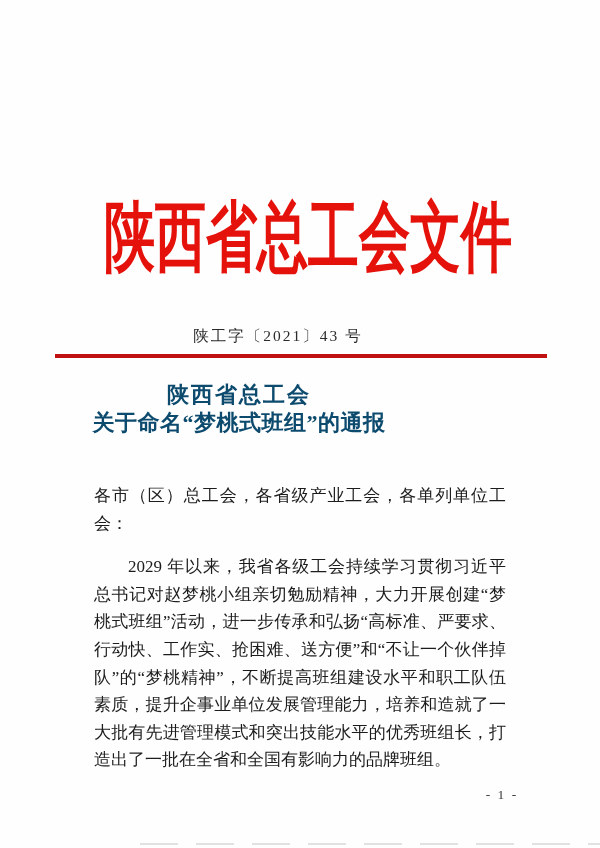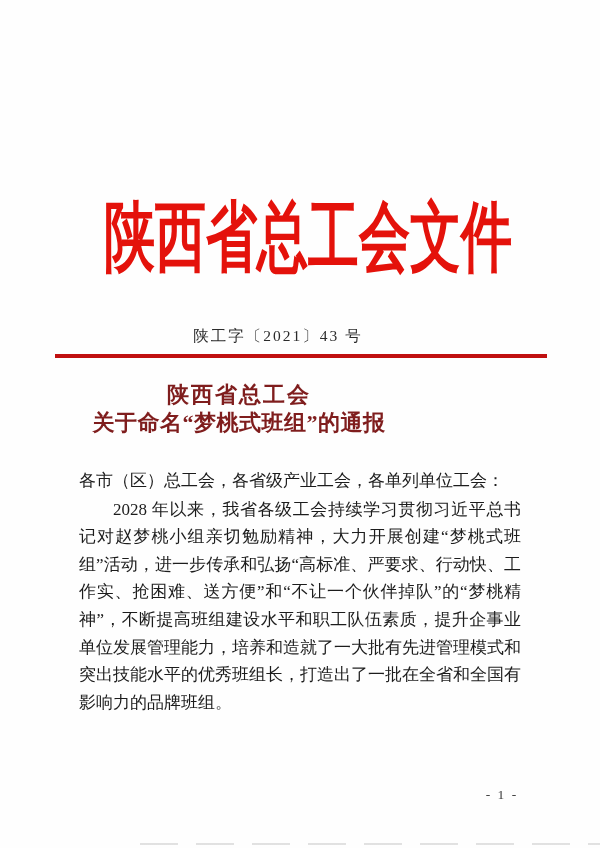"陕西省总工会" .doc-title { color: #7f1d1d -> #0c4a6e }
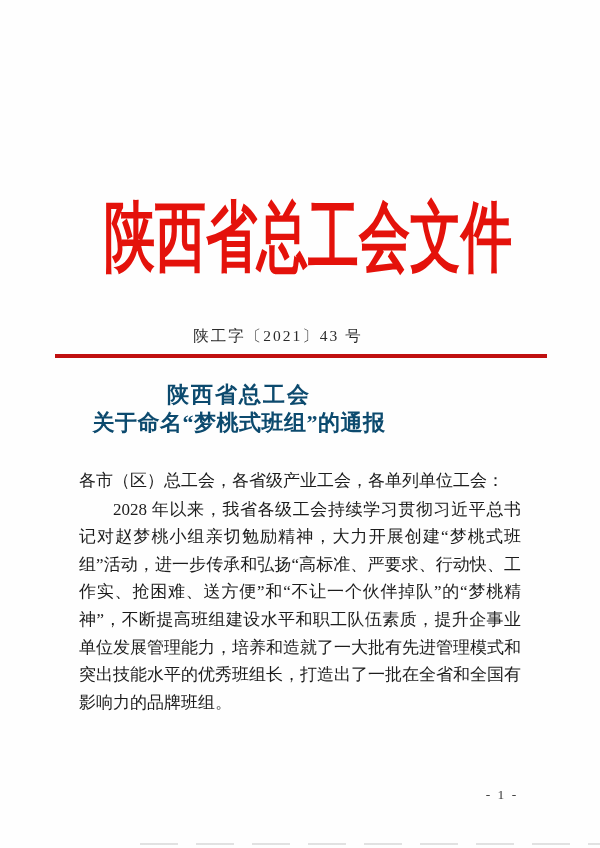"各市（区）总工会，各省级产业工会，各单列单位工会：" .body-text p { margin: 1px -> 16px }
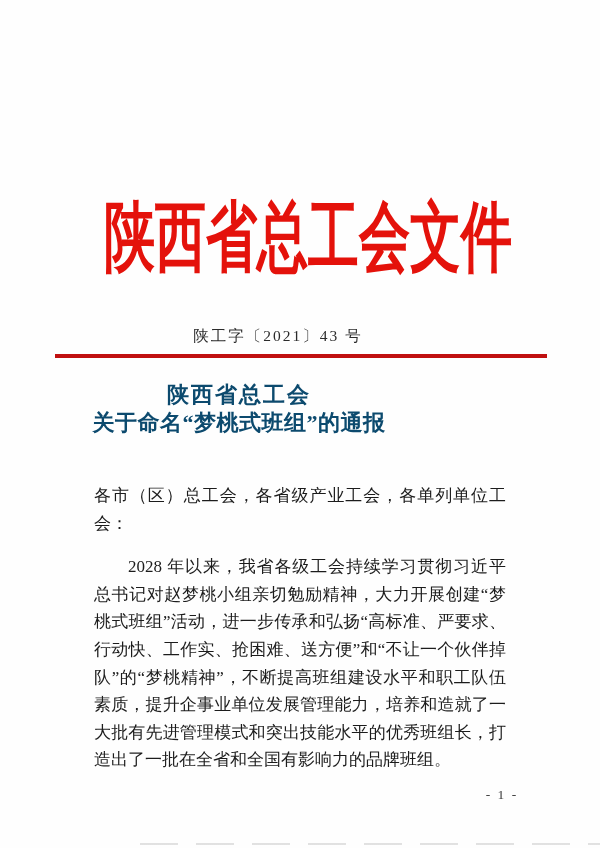"2028" p.para-indent { text: 2028 -> 2029 }
